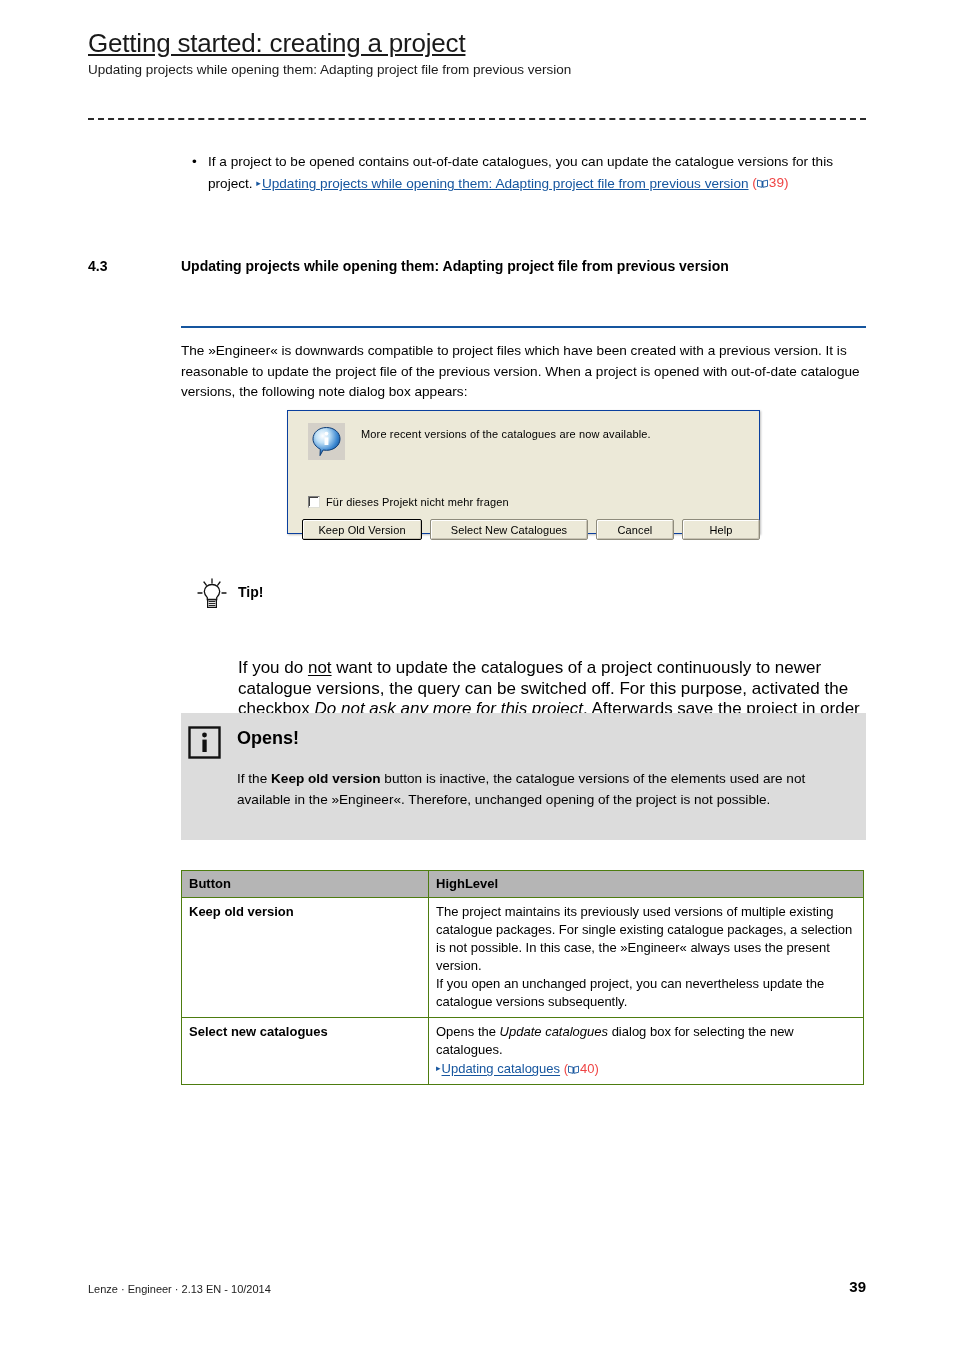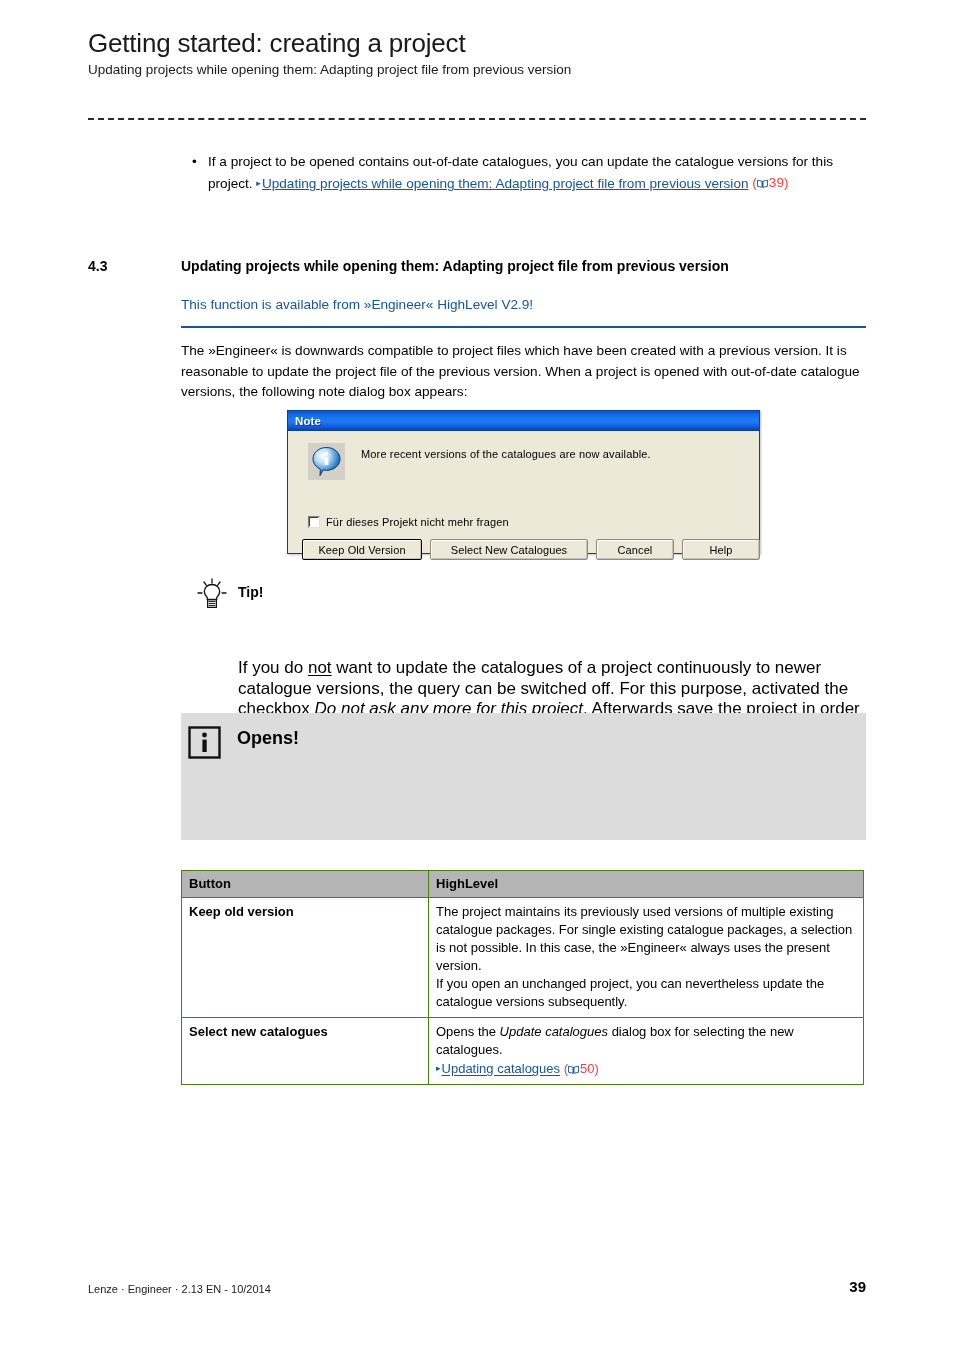"Getting started: creating a project" .hdr-title { text-decoration: none -> underline }
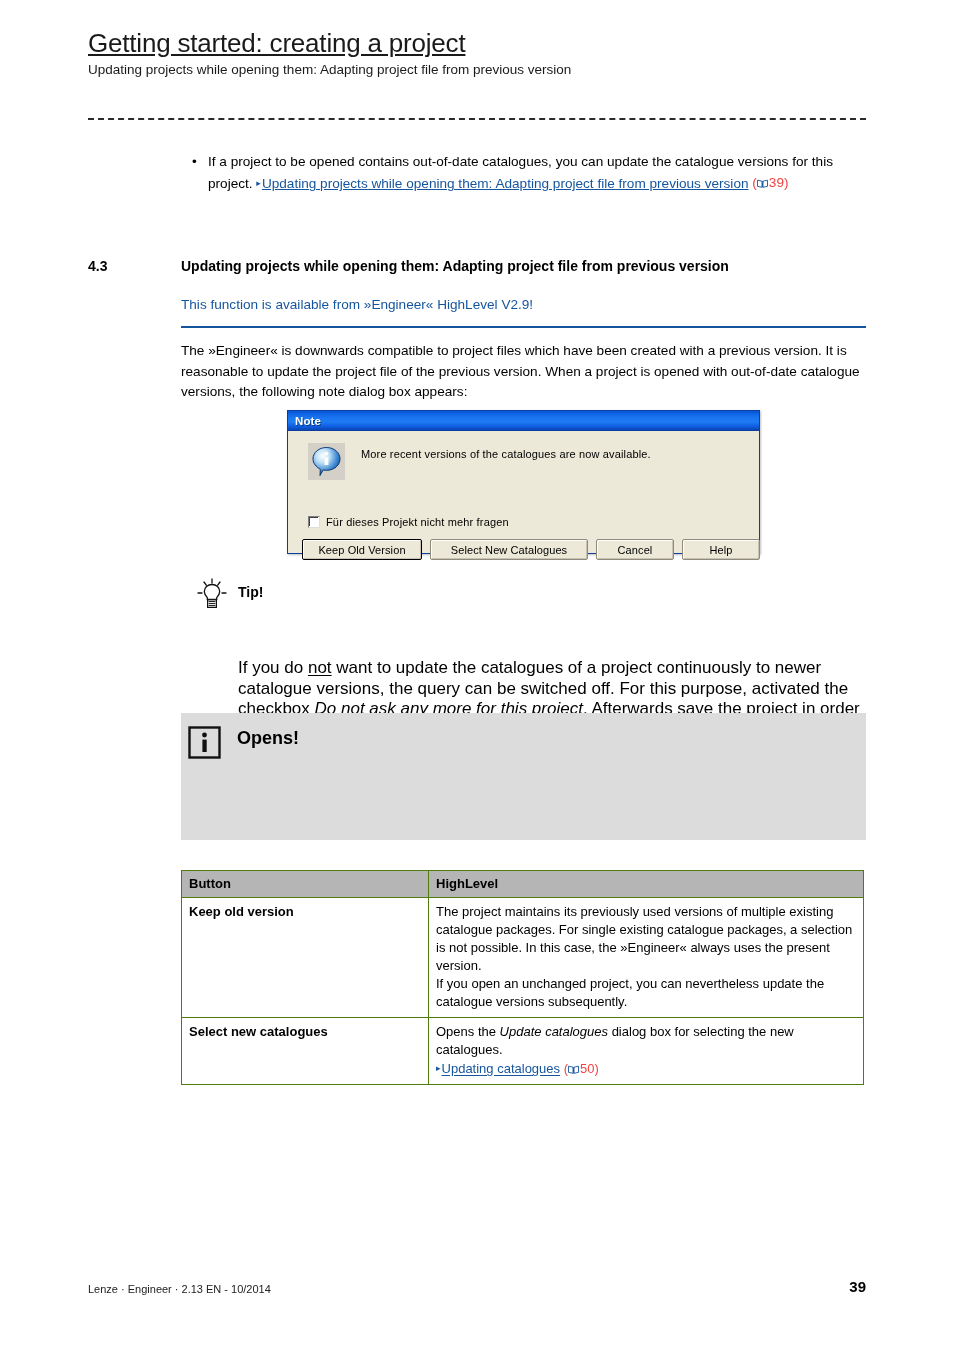"This function is available from" div.sec-note { html: <div>This function is available from »Engineer« HighLevel V2.9!</div> -> none }
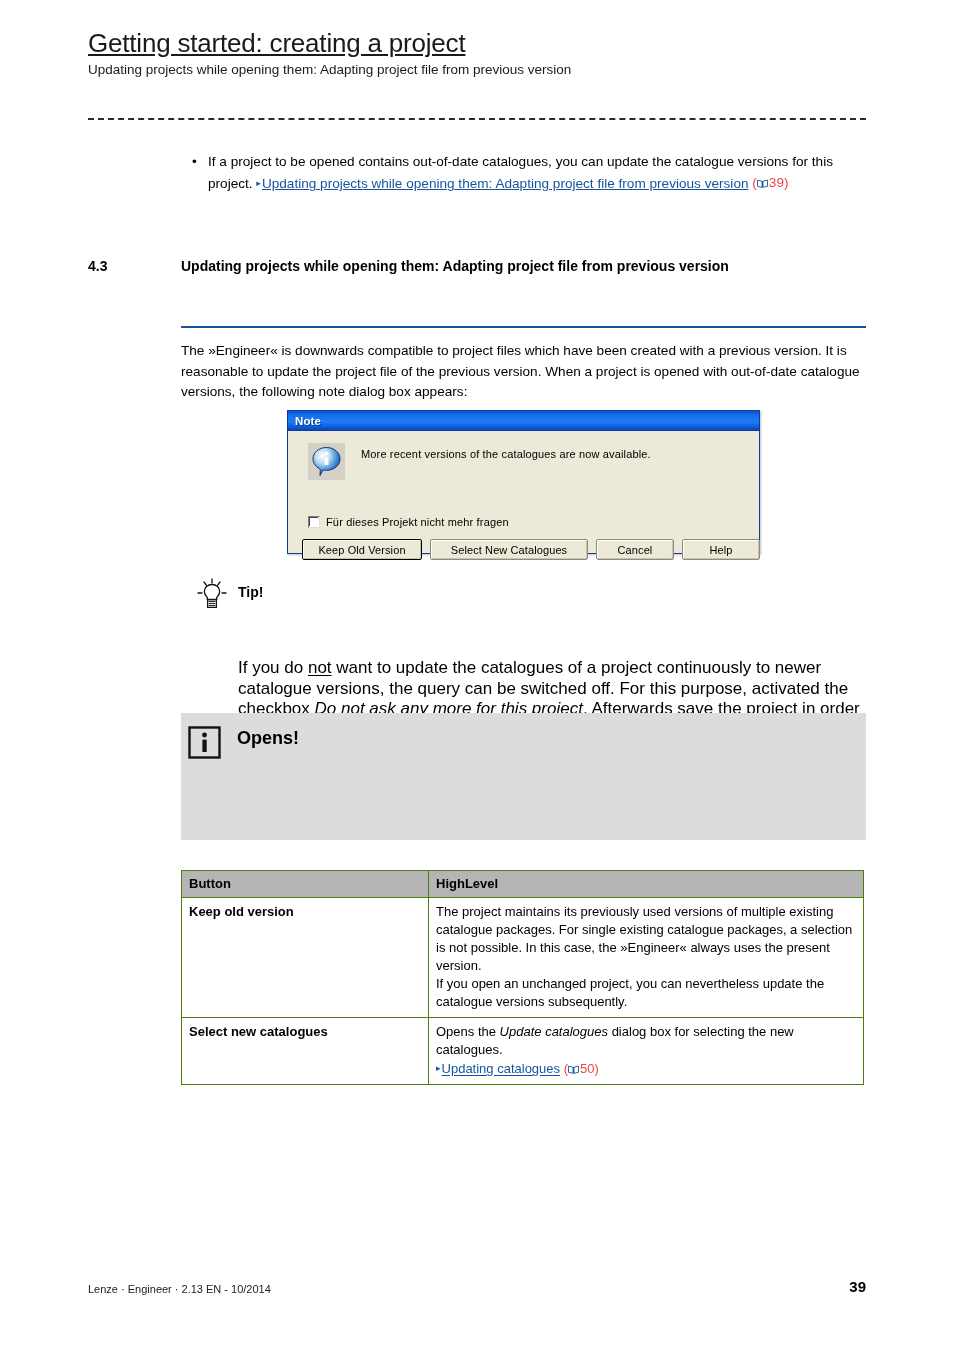"Note" div.dlg-titlebar { html: <div> <span>Note</span> </div> -> none }
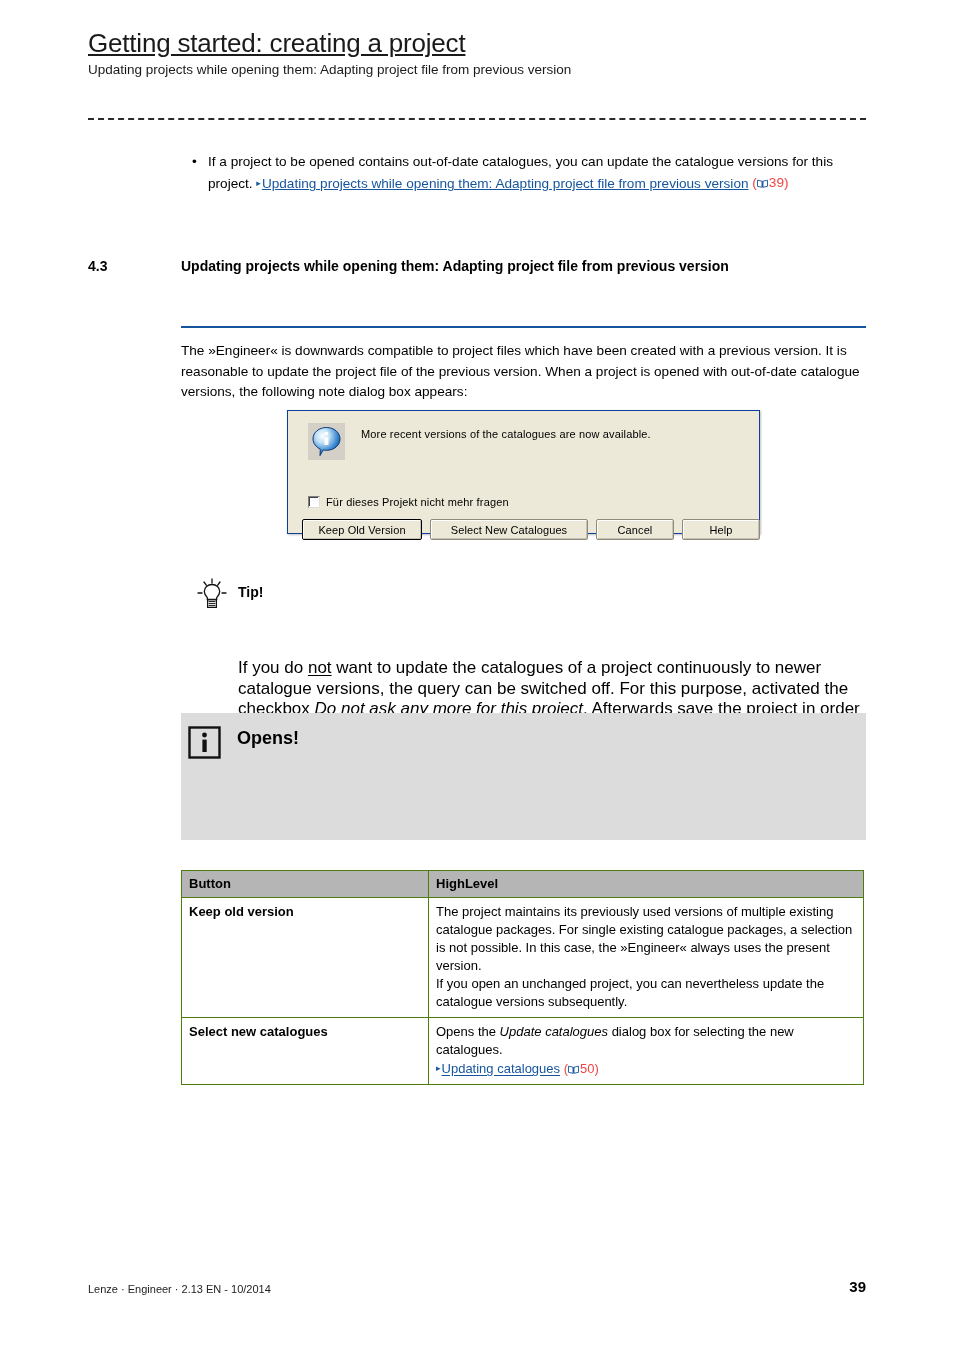"If the Keep old version" div.note-body { html: none -> <div><span>If the </span><b>Keep old version</b><span> button is inactive, the catalogue versions of the elements used are not available in the »Engineer«. Therefore, unchanged opening of the project is not possible.</span></div> }
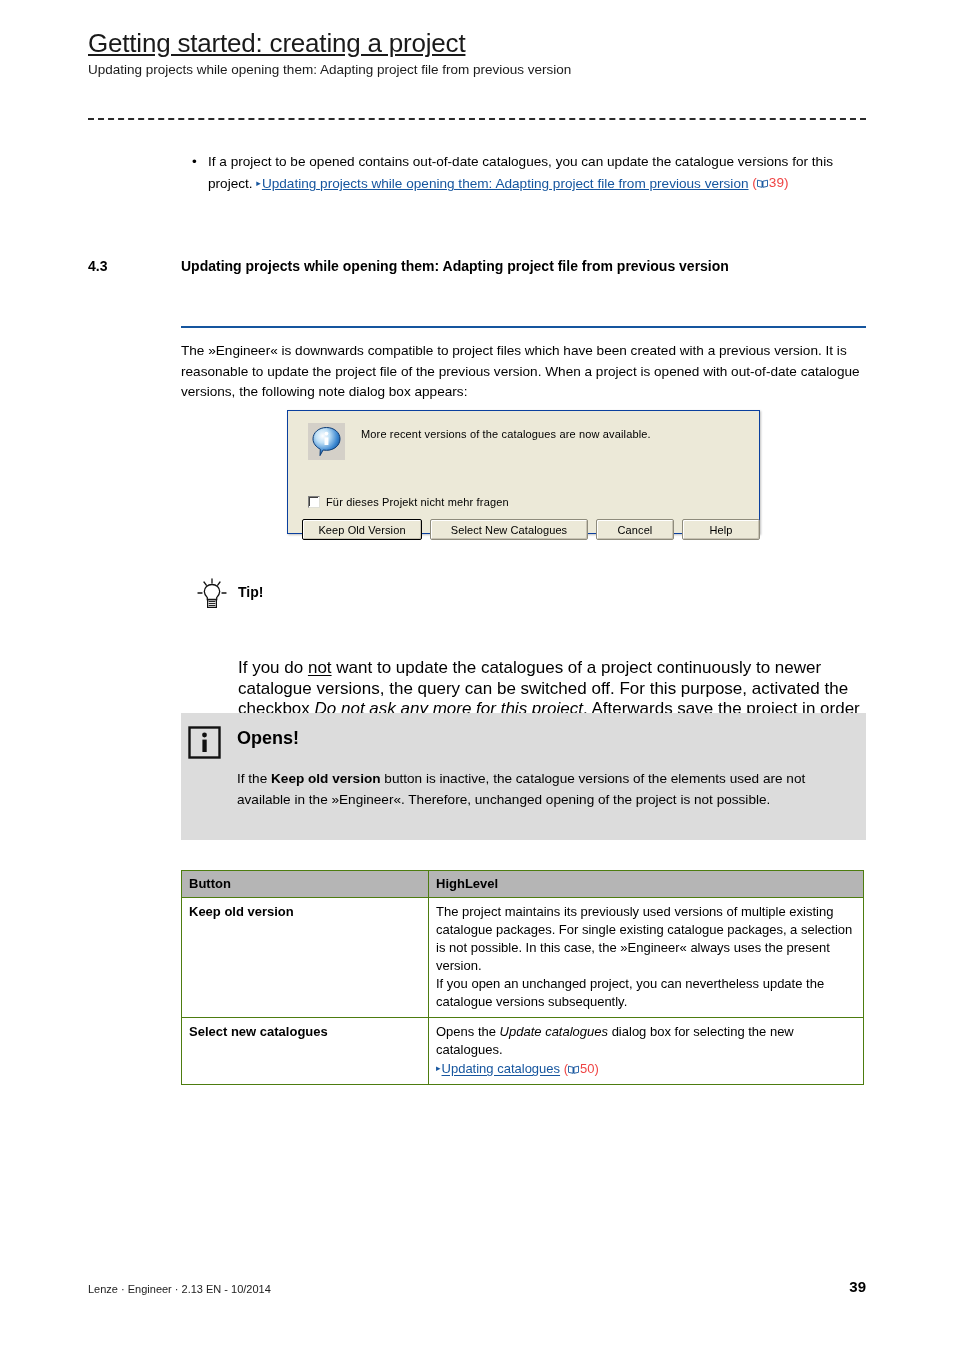"50" span { text: 50 -> 40 }
